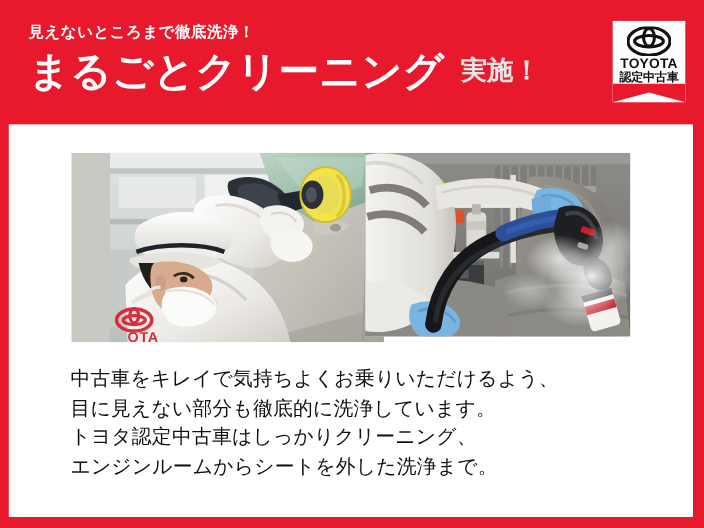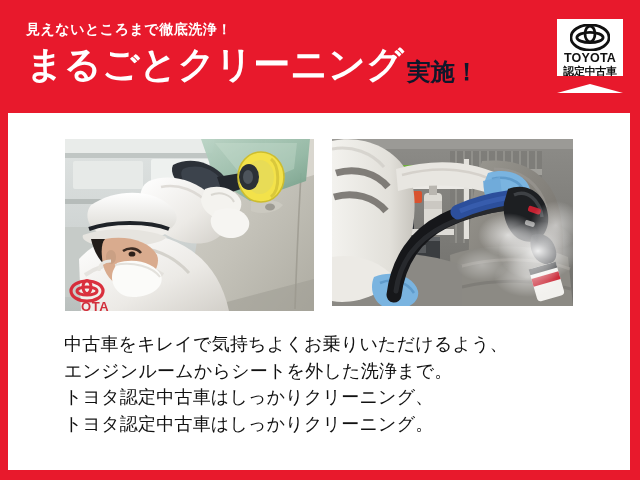"まるごとクリーニング" .headline-row { align-items: flex-end -> center }
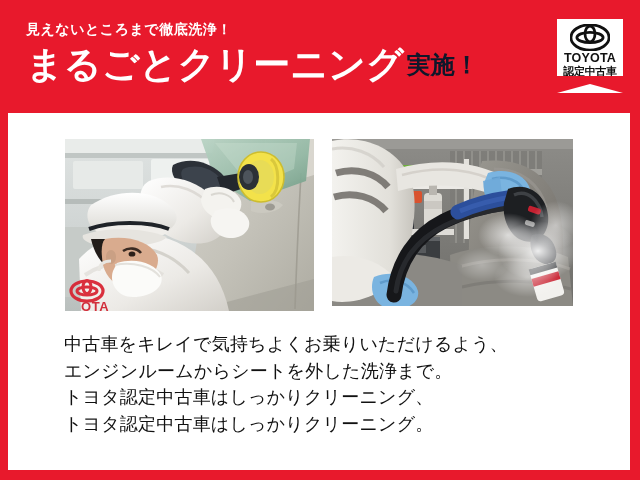"実施！" .headline-sub { color: #0f172a -> #e5e5e5; margin-left: 3px -> 15px }
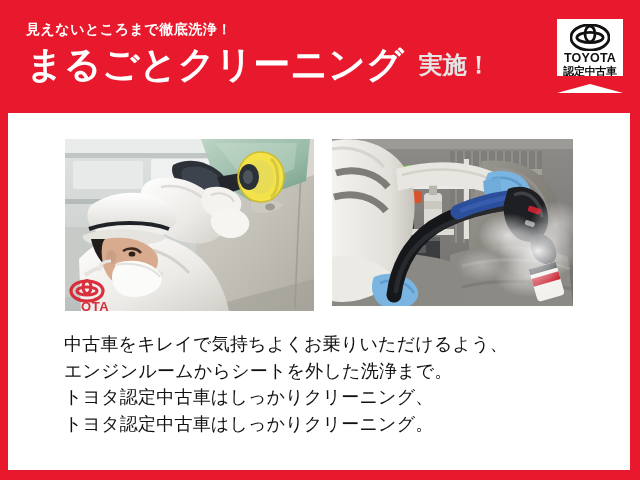"OTA" .photo-left { padding-left: none -> 35px }
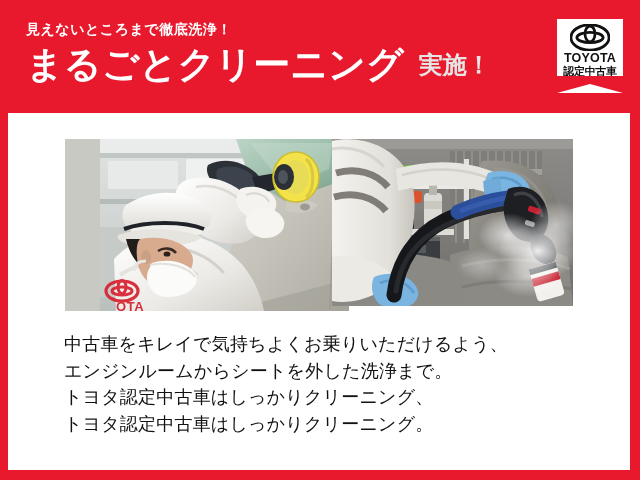"エンジンルームからシートを外した洗浄まで。" div.copy-line { text: エンジンルームからシートを外した洗浄まで -> 目に見えない部分も徹底的に洗浄しています }
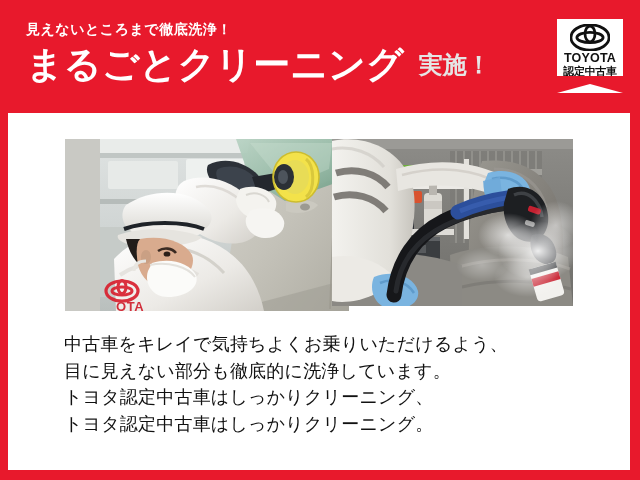"トヨタ認定中古車はしっかりクリーニング。" div.copy-line { text: トヨタ認定中古車はしっかりクリーニング -> エンジンルームからシートを外した洗浄まで }
